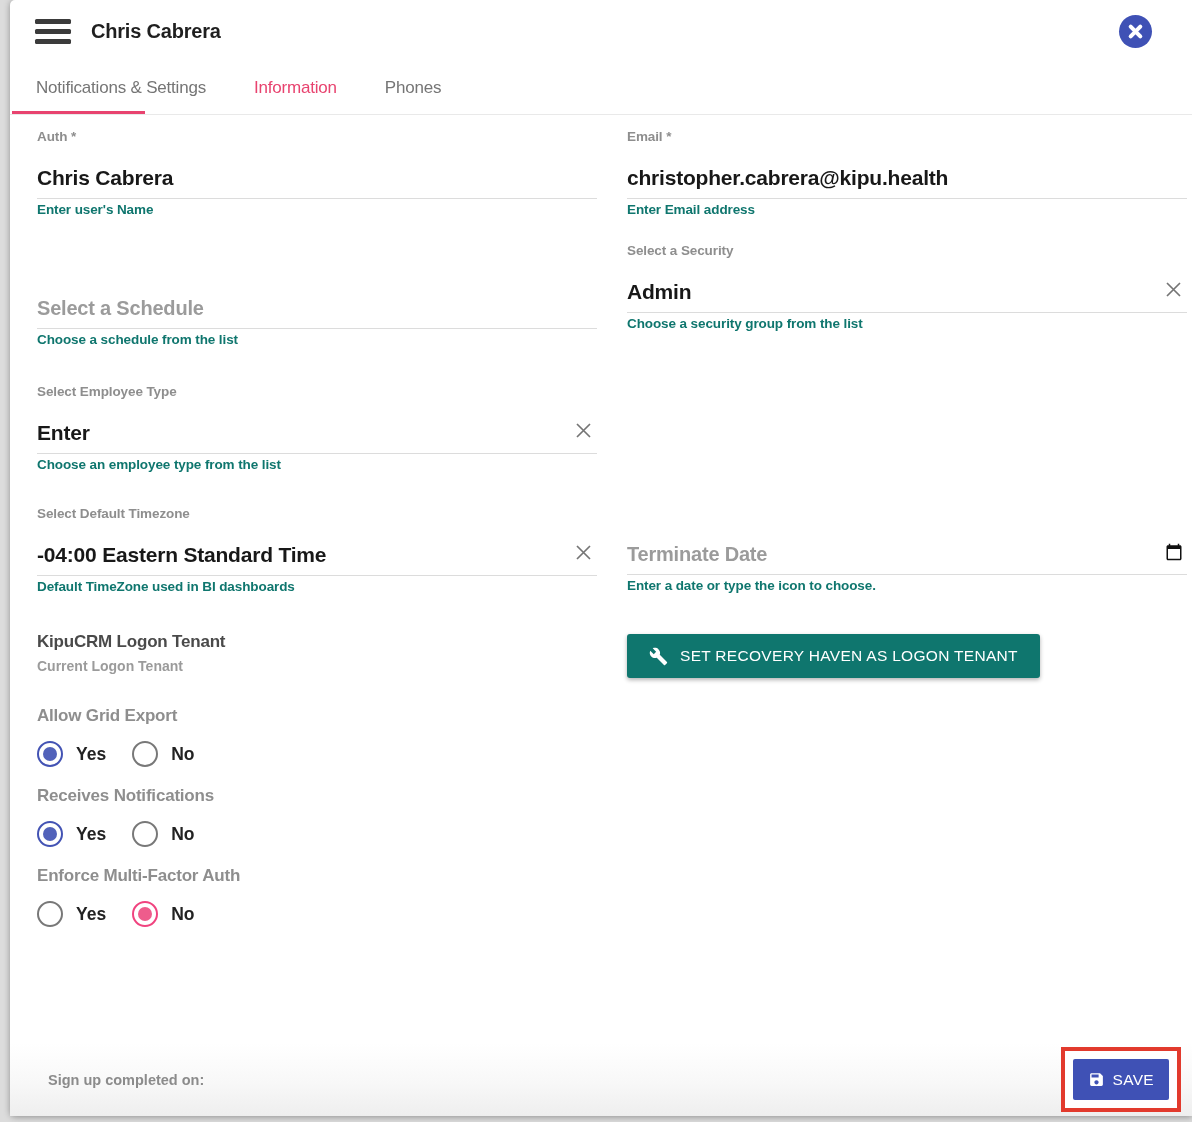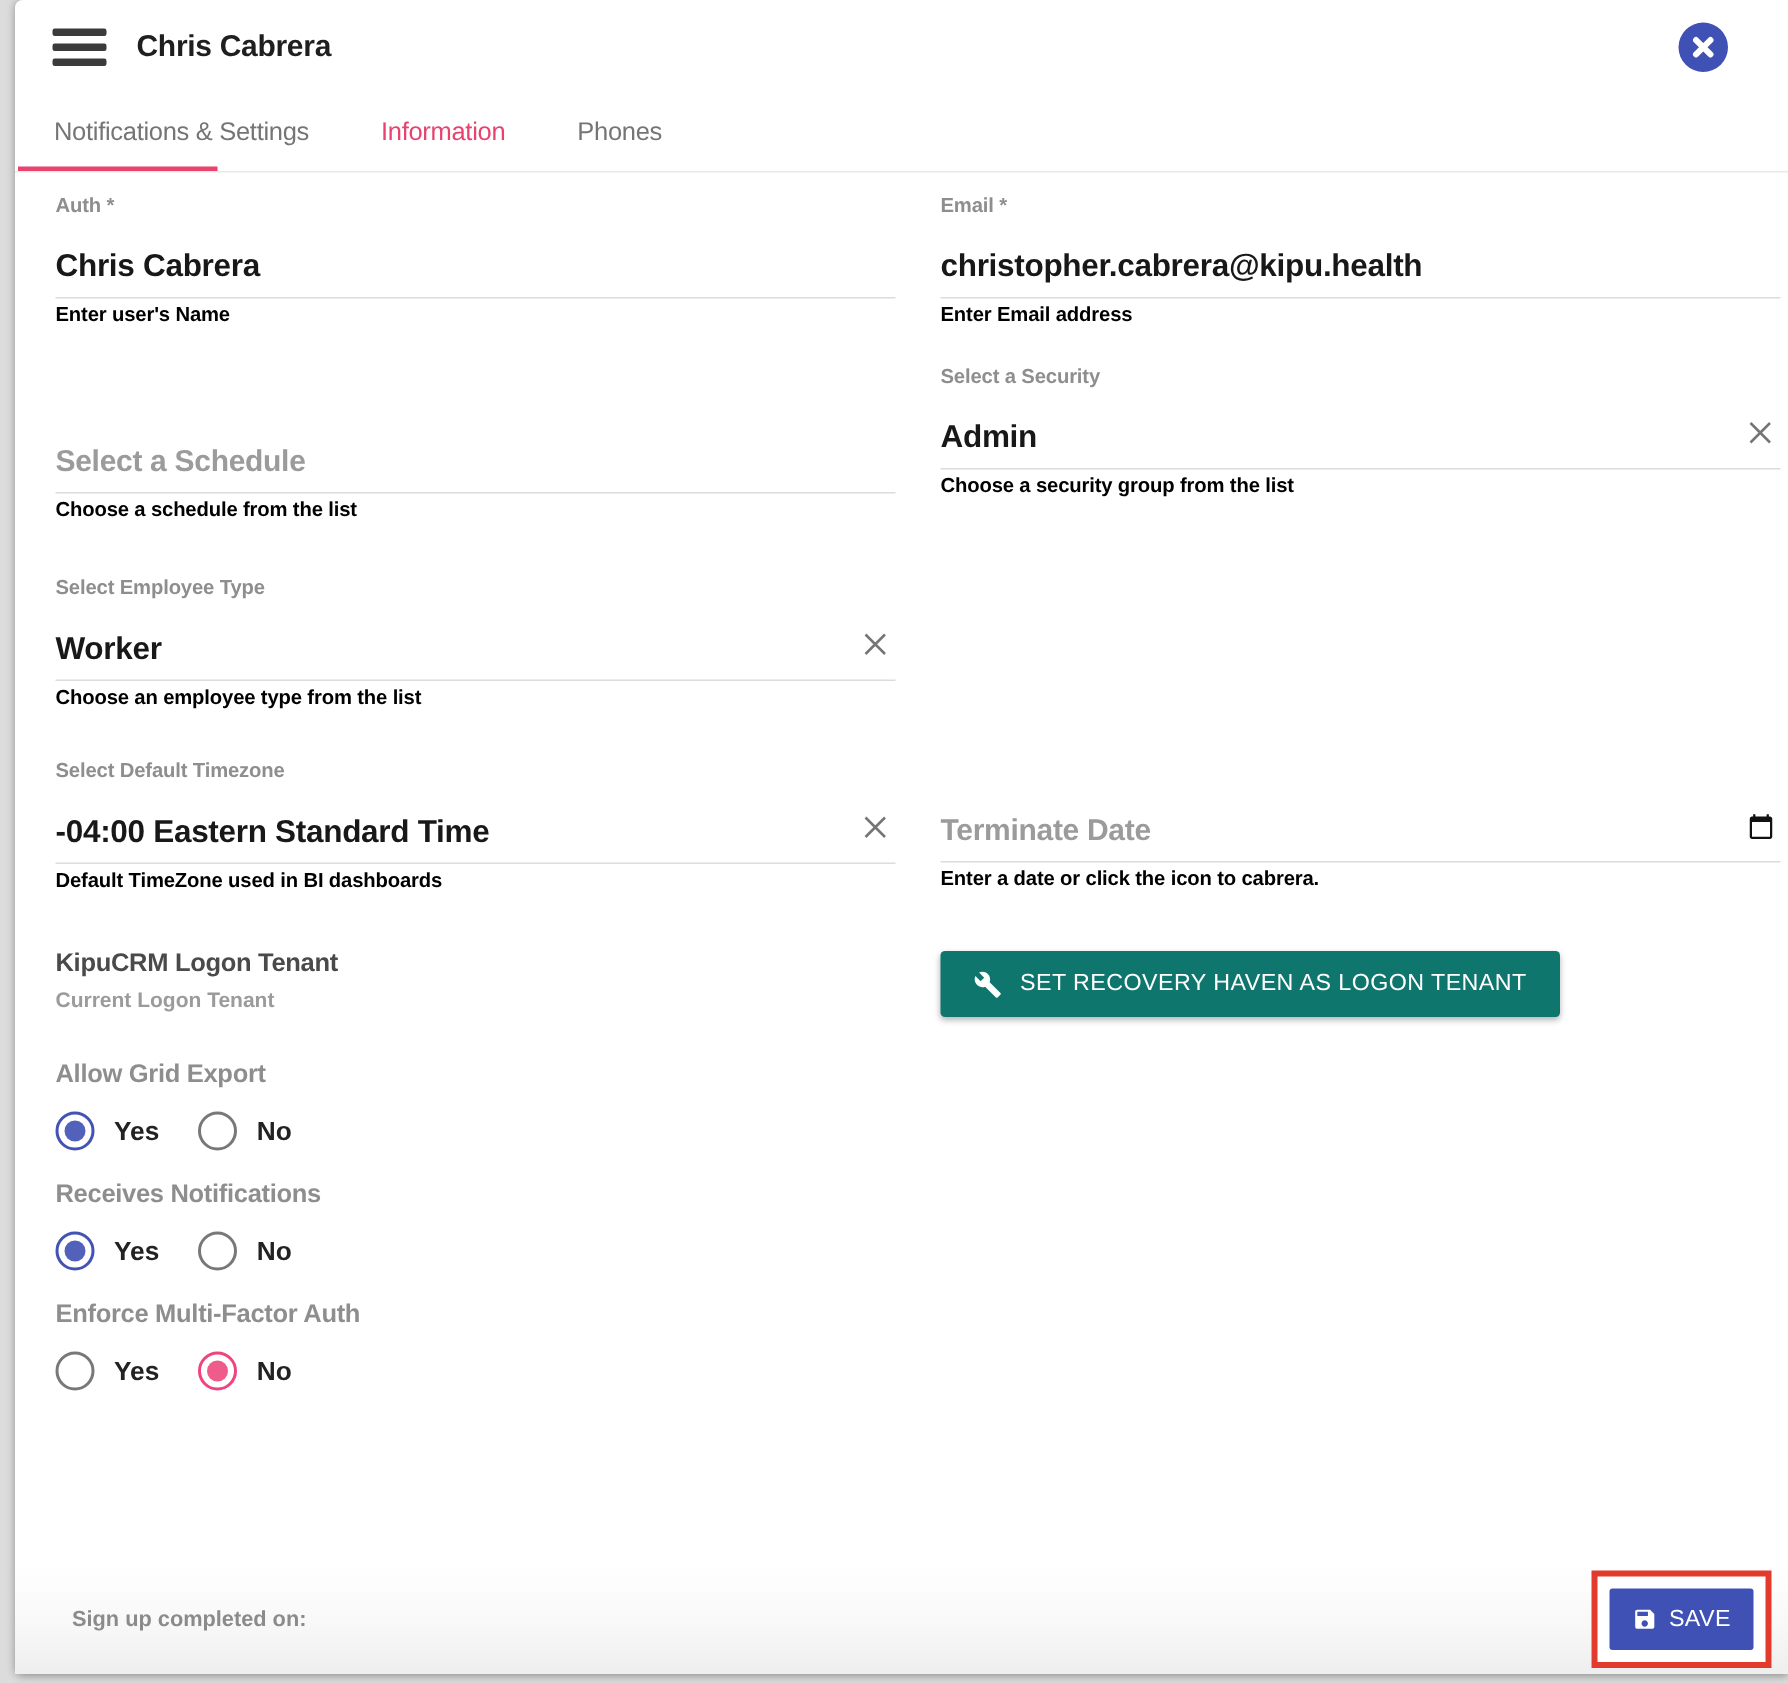"Enter user's Name" .fg-help { color: #000000 -> #0f766e }
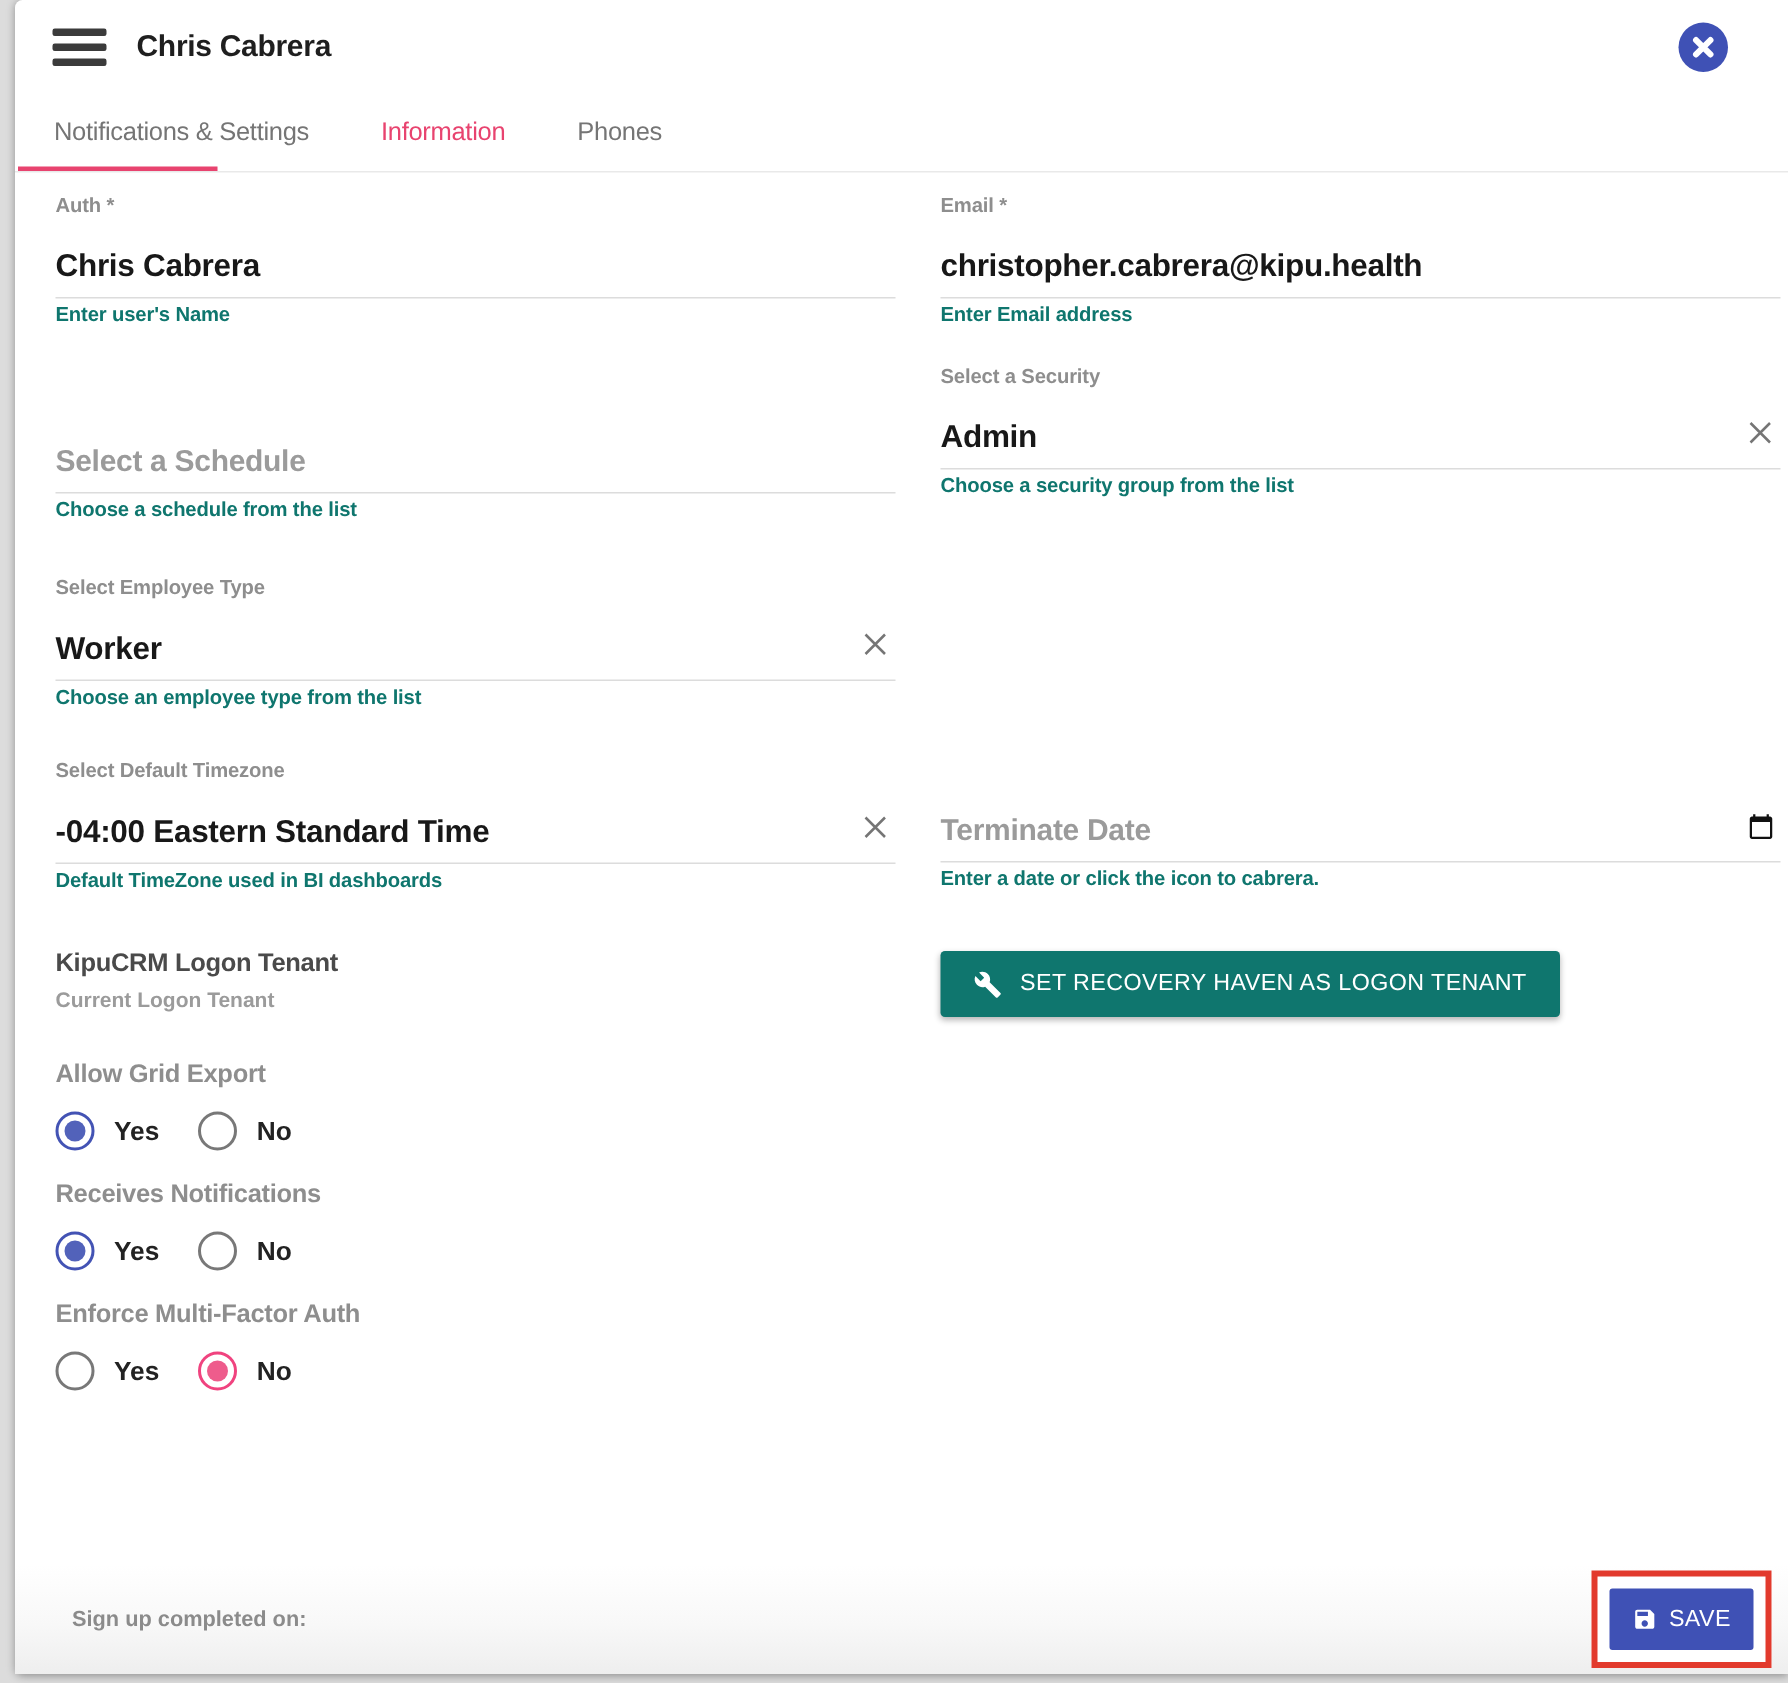"Worker" span.val { text: Worker -> Enter }
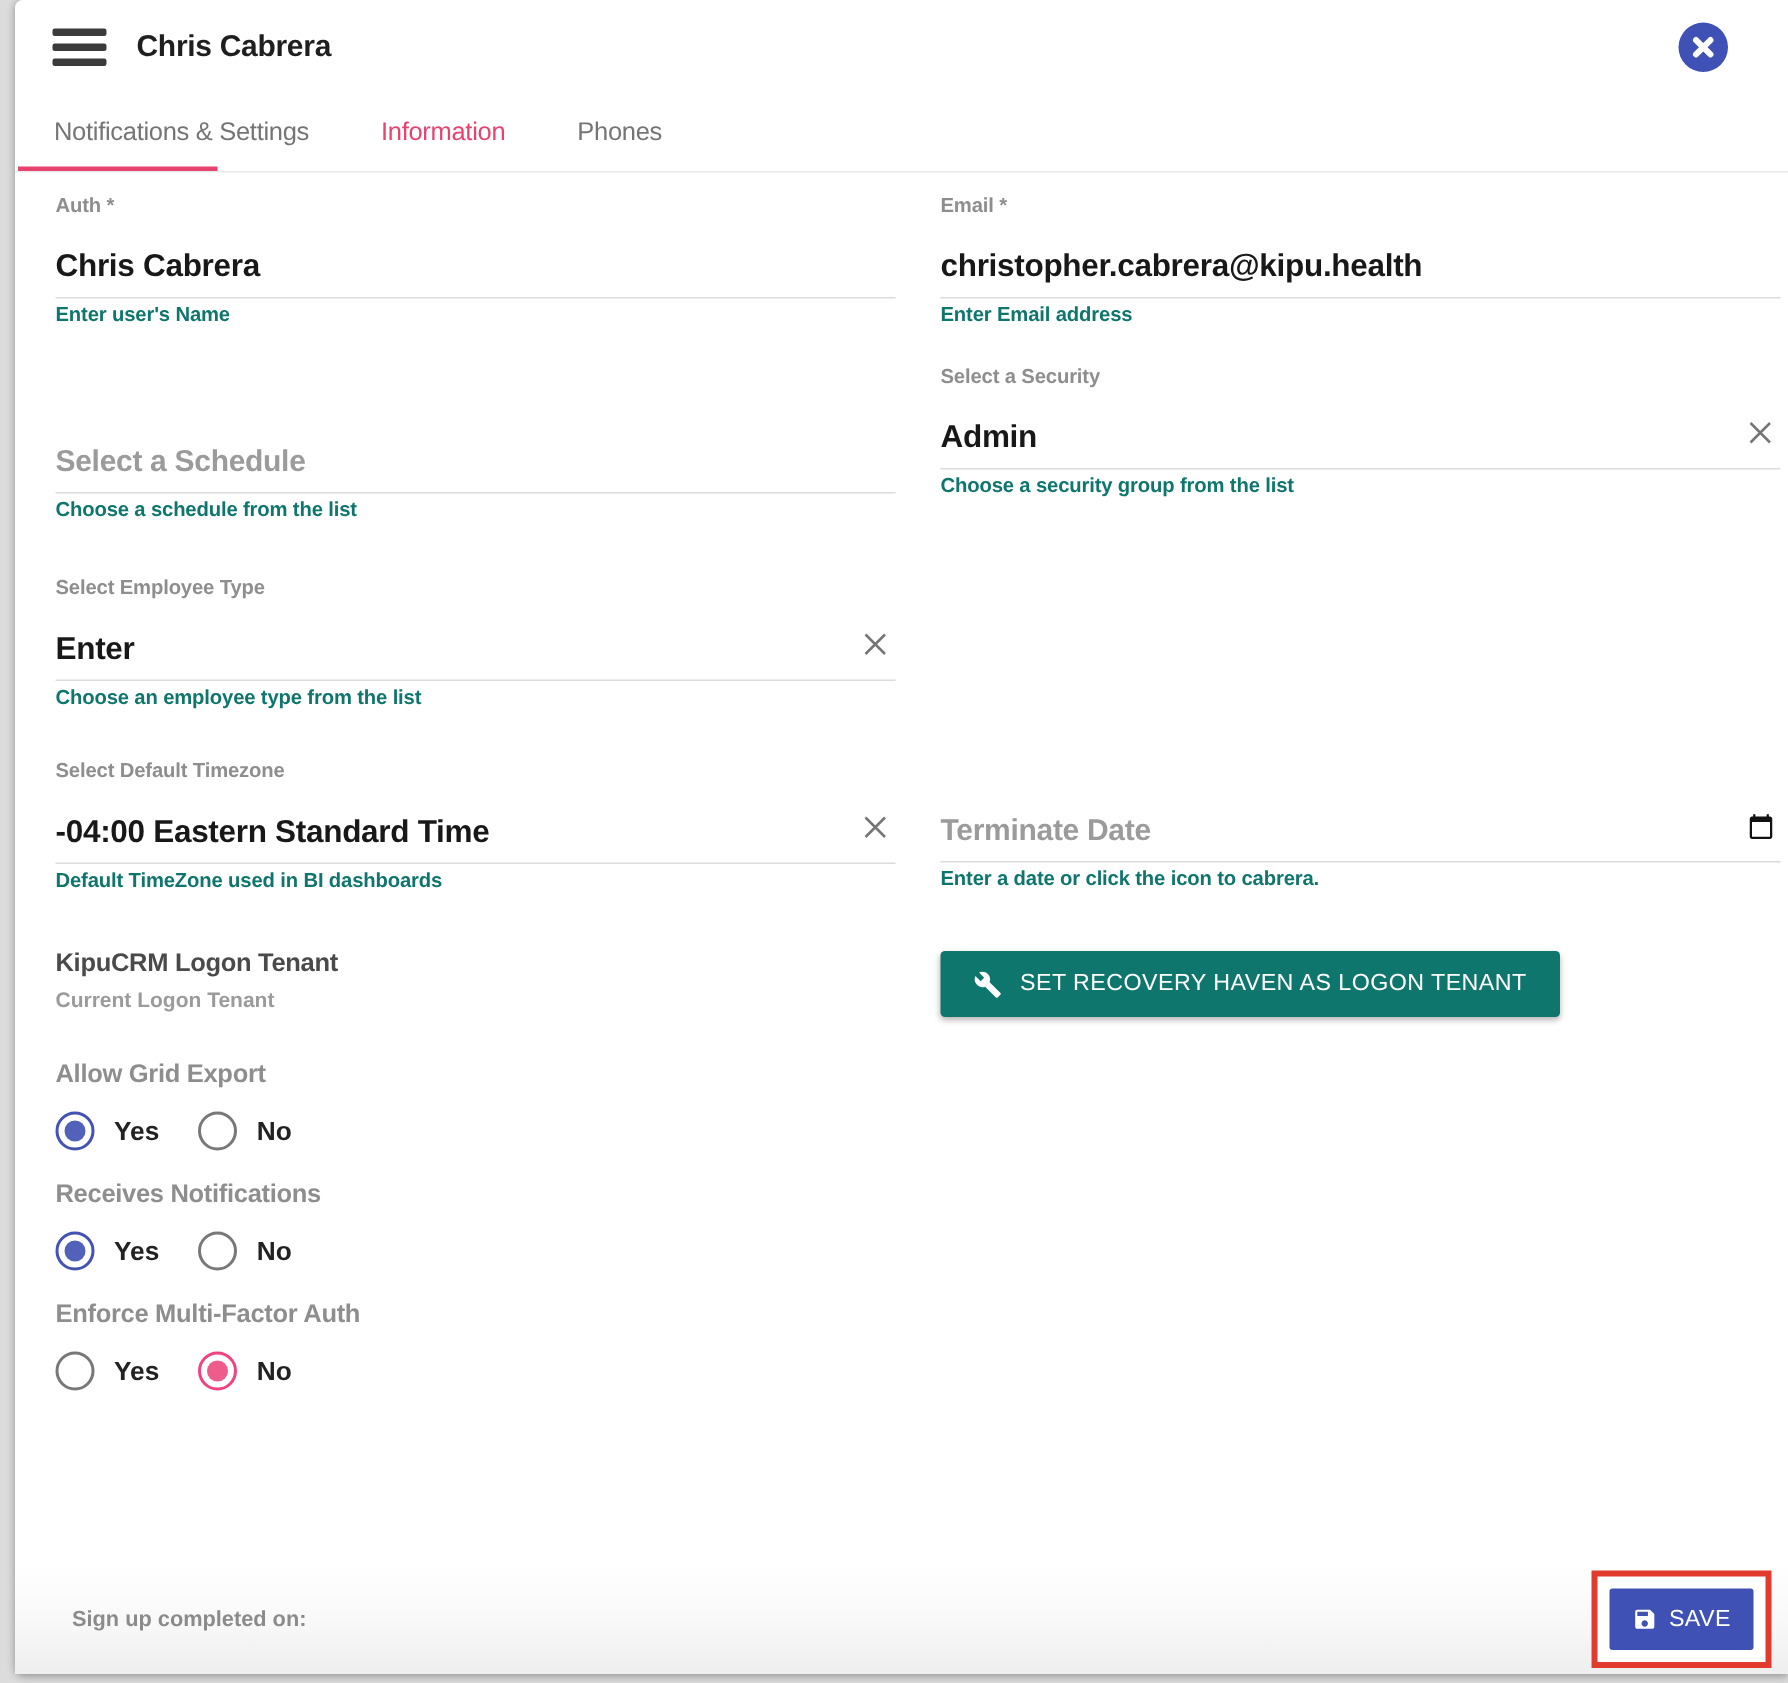"Enter a date or click" div.fg-help { text: click the icon to cabrera -> type the icon to choose }
